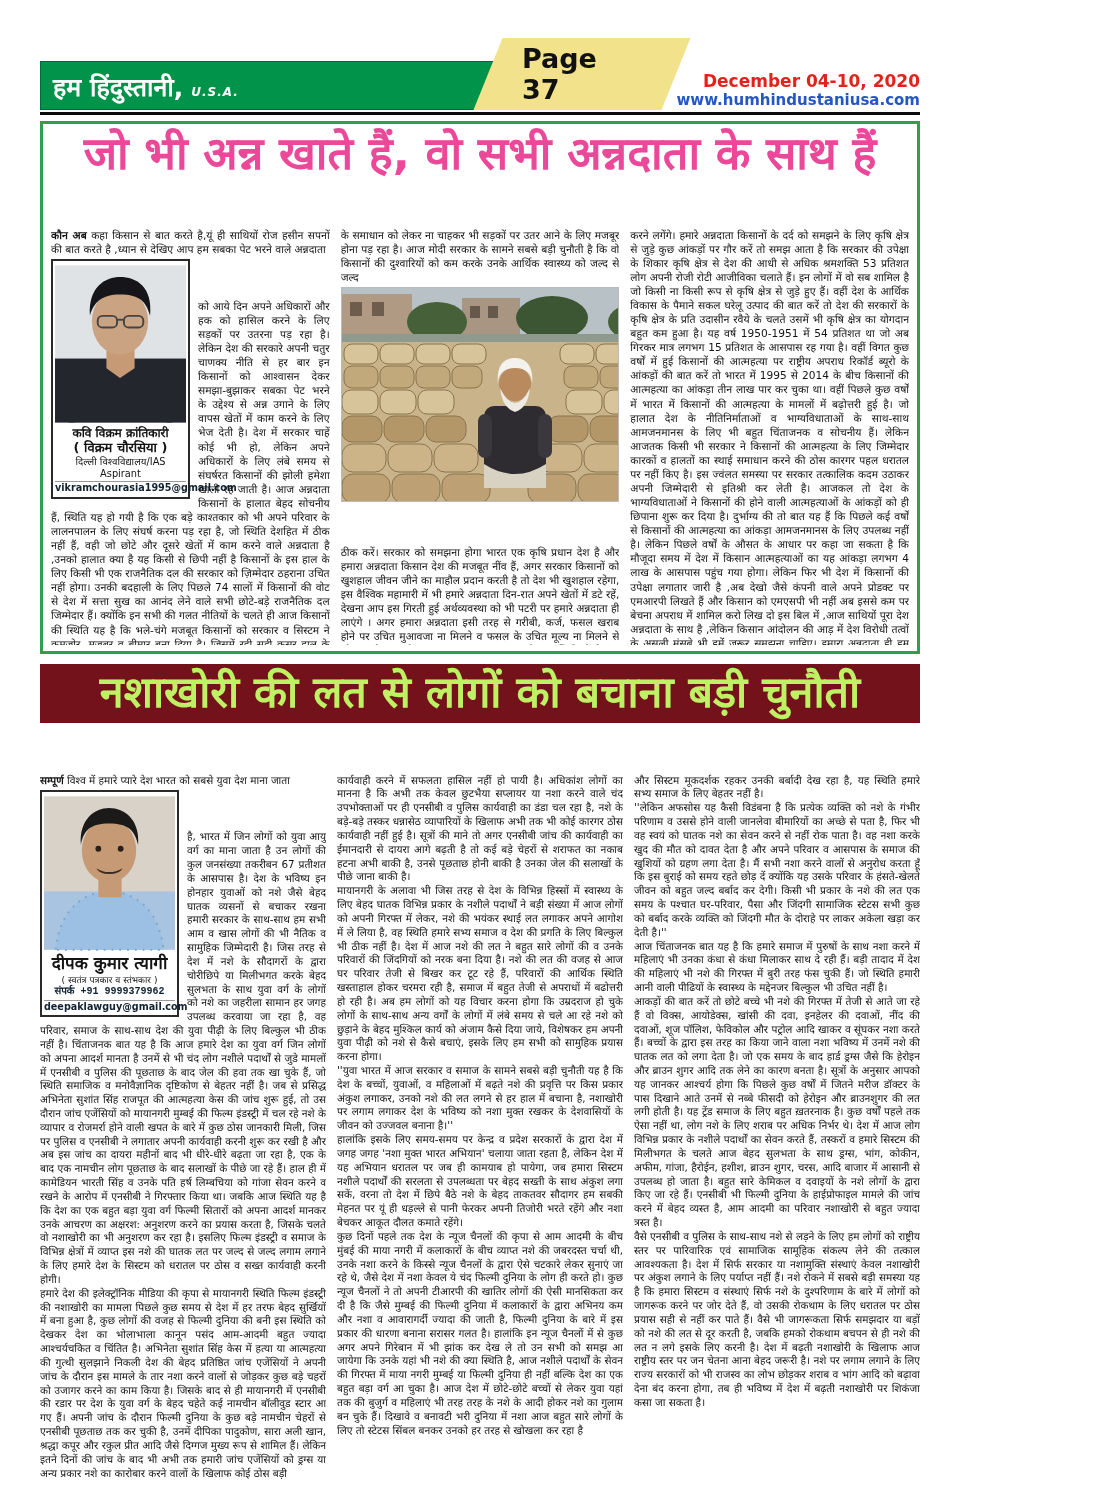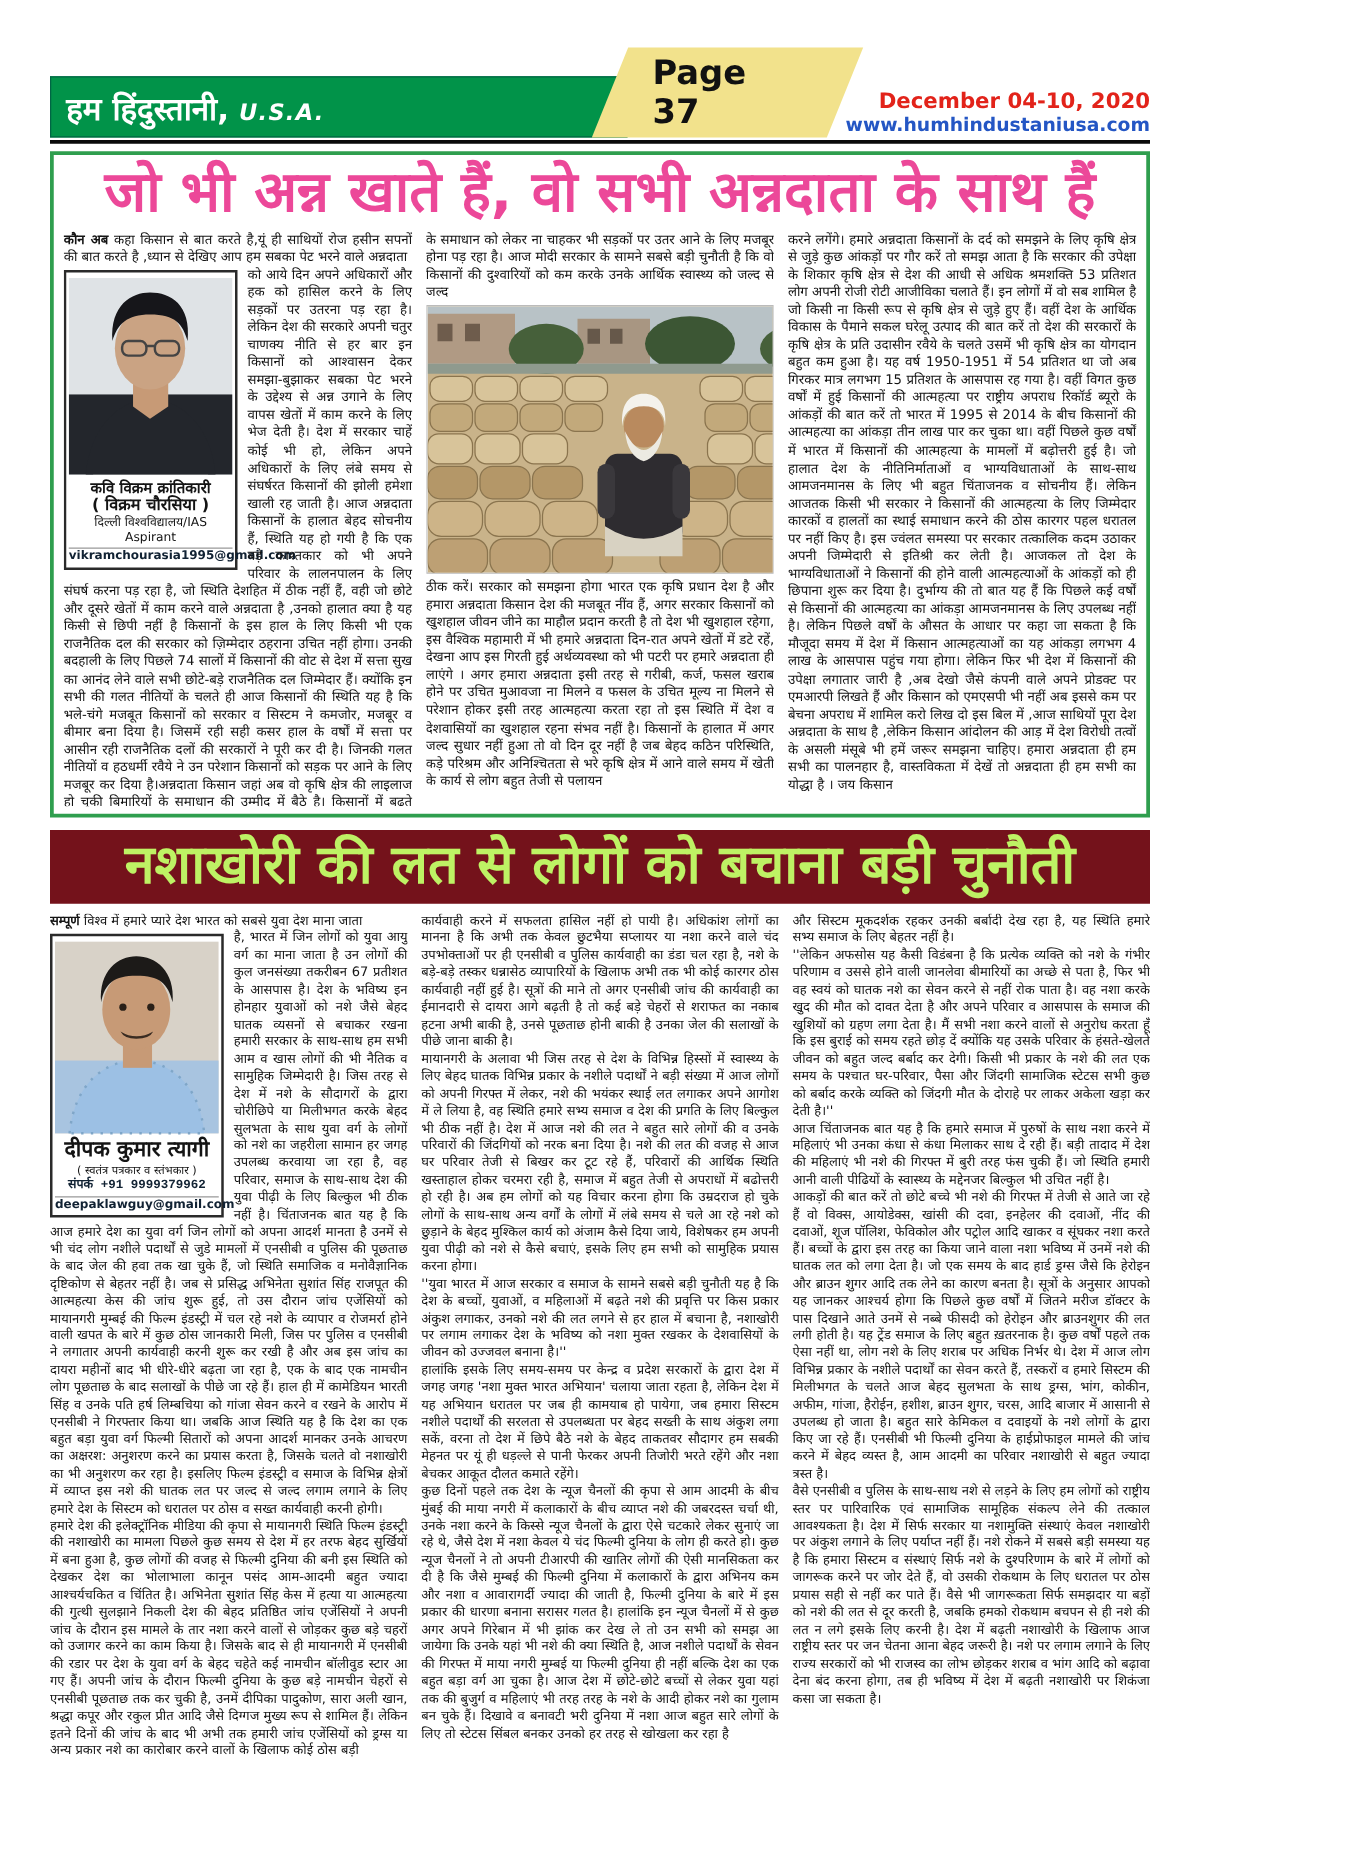"U.S.A." .masthead .usa { font-size: 18px -> 12px }
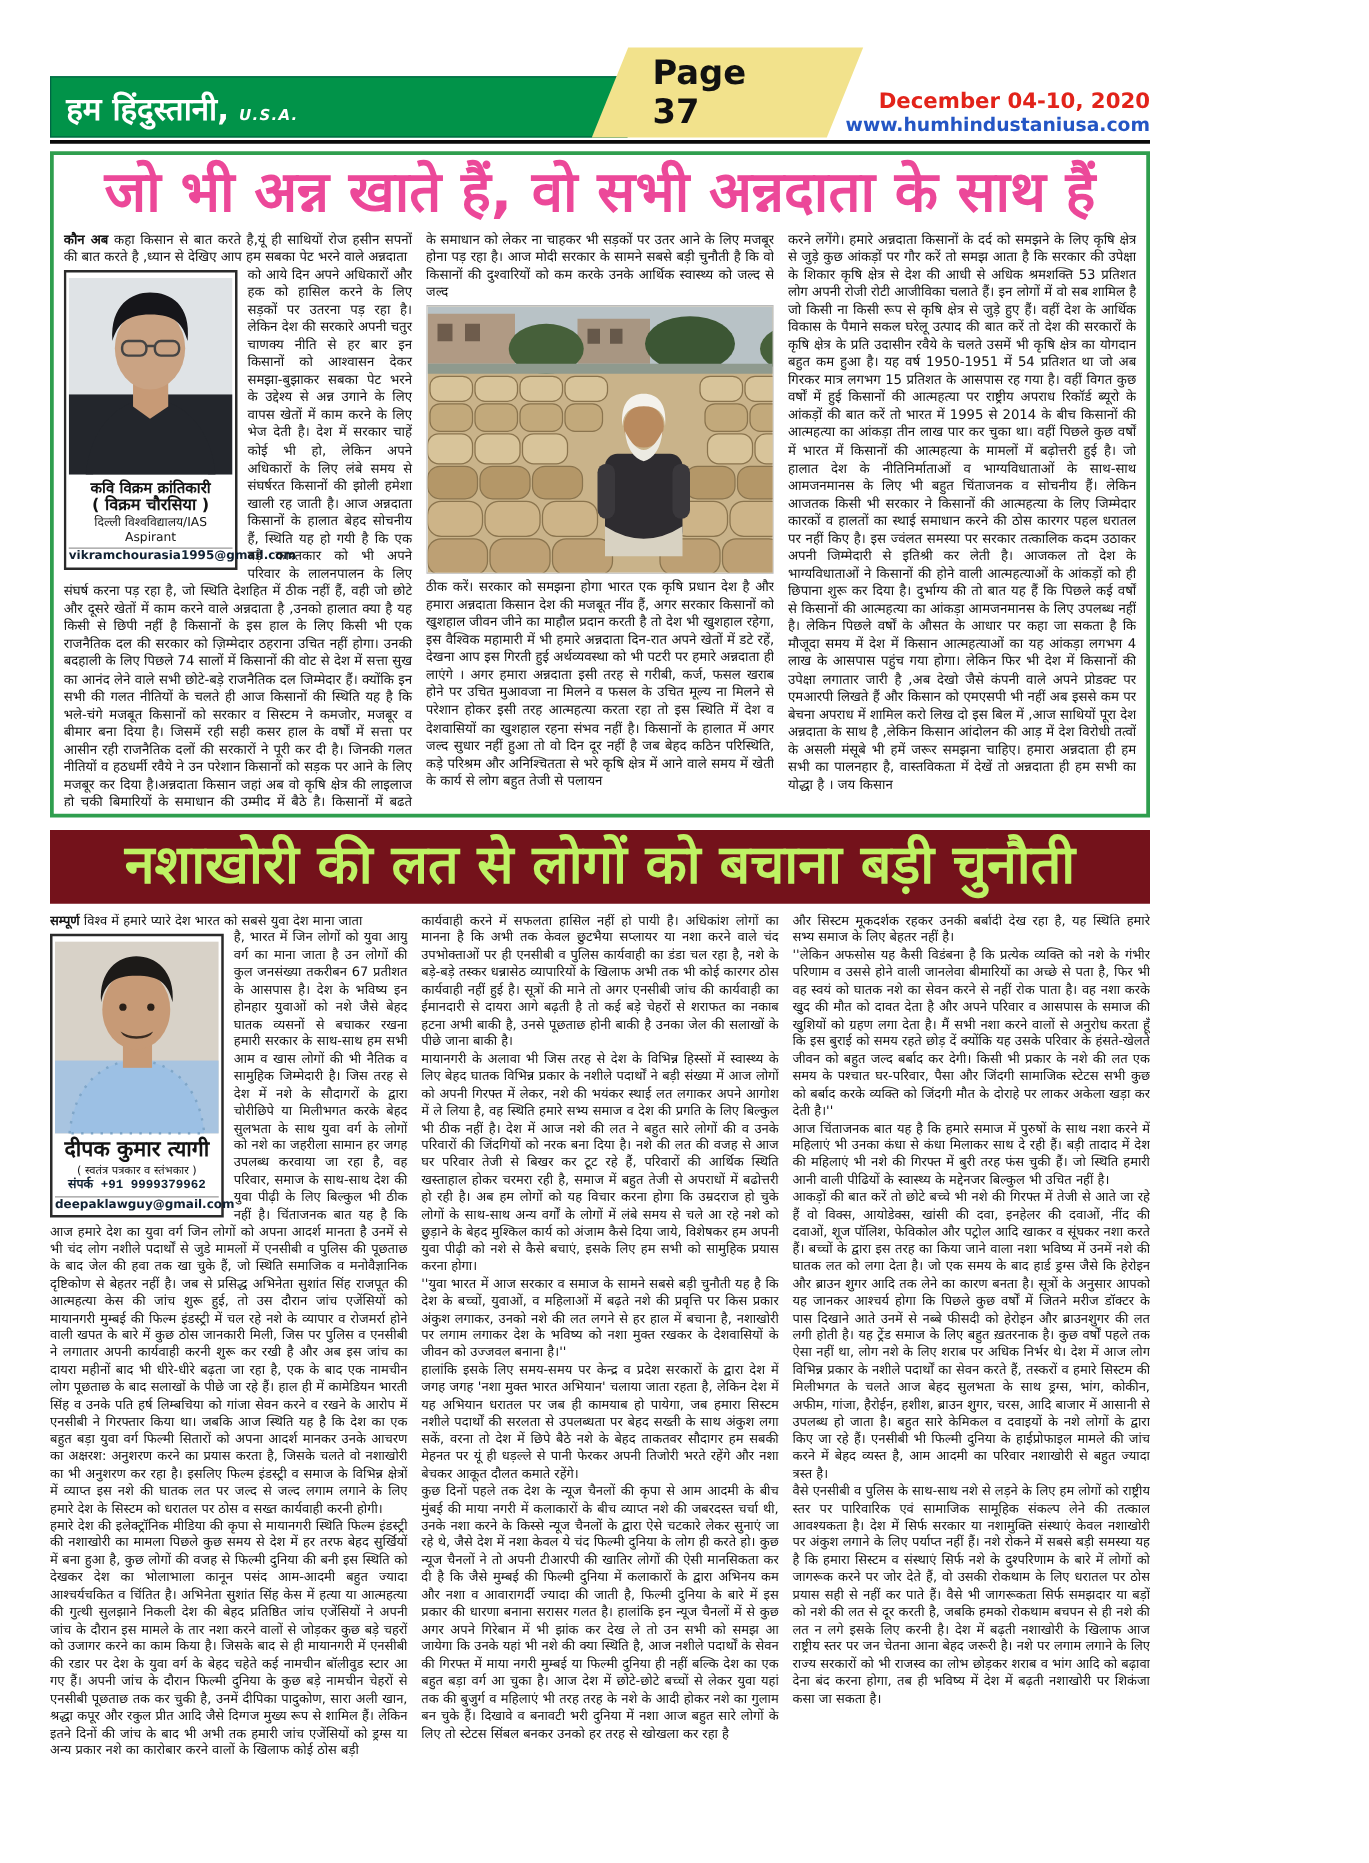"कौन अब कहा किसान से" .body-txt { margin-top: none -> 43px }
